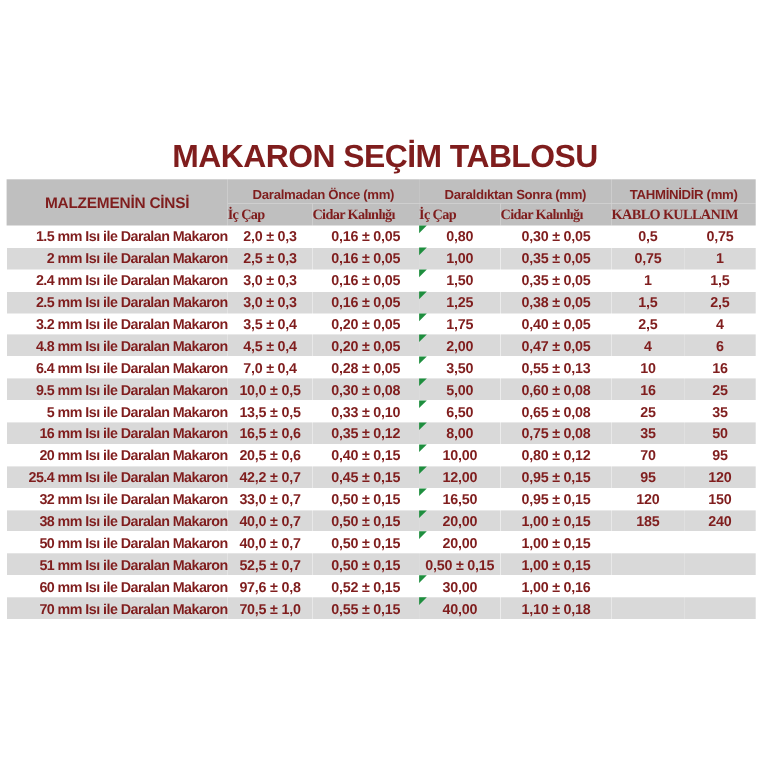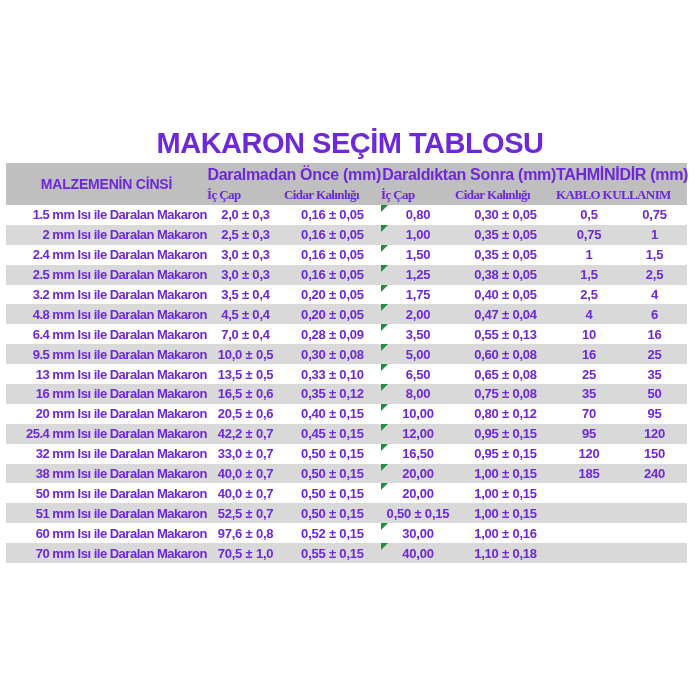"MAKARON SEÇİM TABLOSU" .page { color: #6d28d9 -> #7f1d1d }
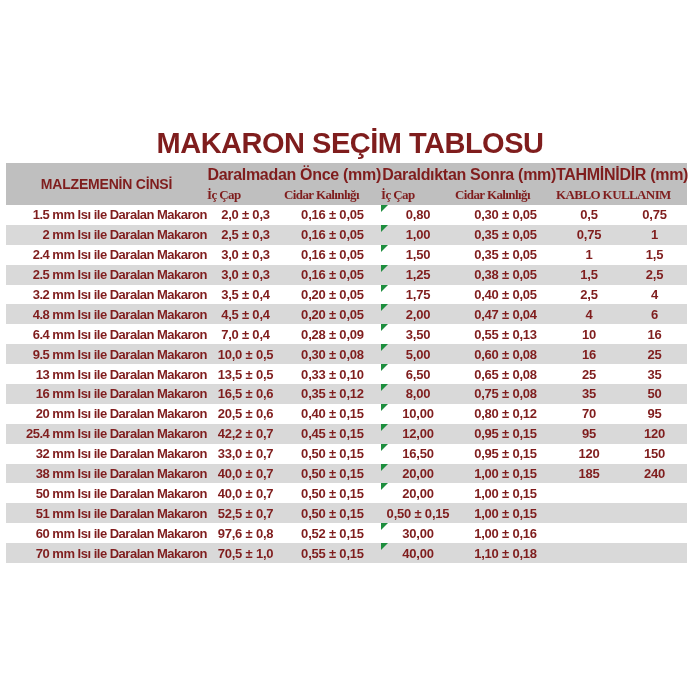"Daralmadan Önce (mm)" .th-group { font-size: 16px -> 12px; text-align: right -> center }
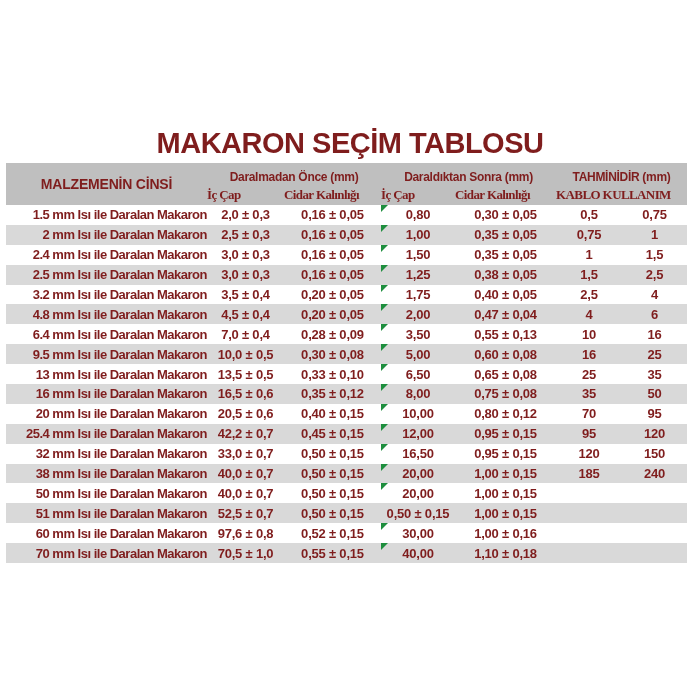"0,47 ± 0,04" td.c-num { text: 0,04 -> 0,05 }
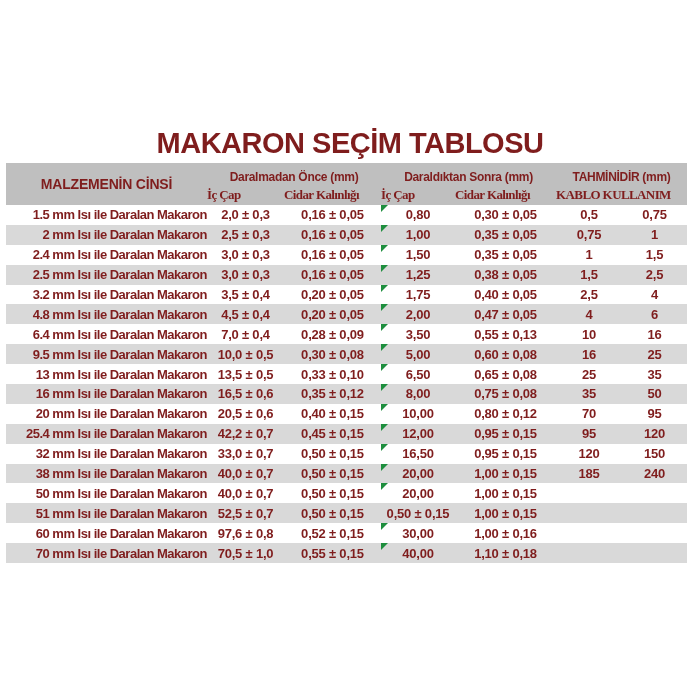"0,28 ± 0,09" td.c-num { text: 0,09 -> 0,05 }
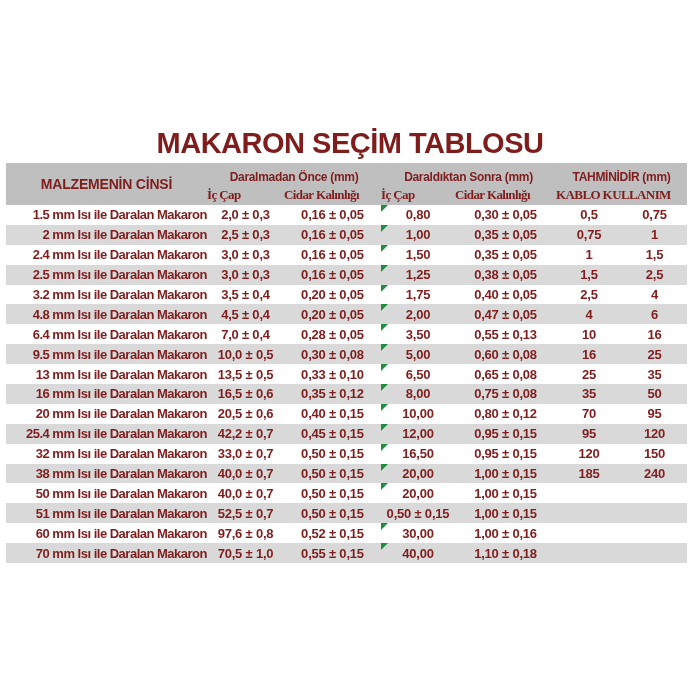"13 mm Isı ile Daralan" td.c-label { text: 13 -> 5 }
